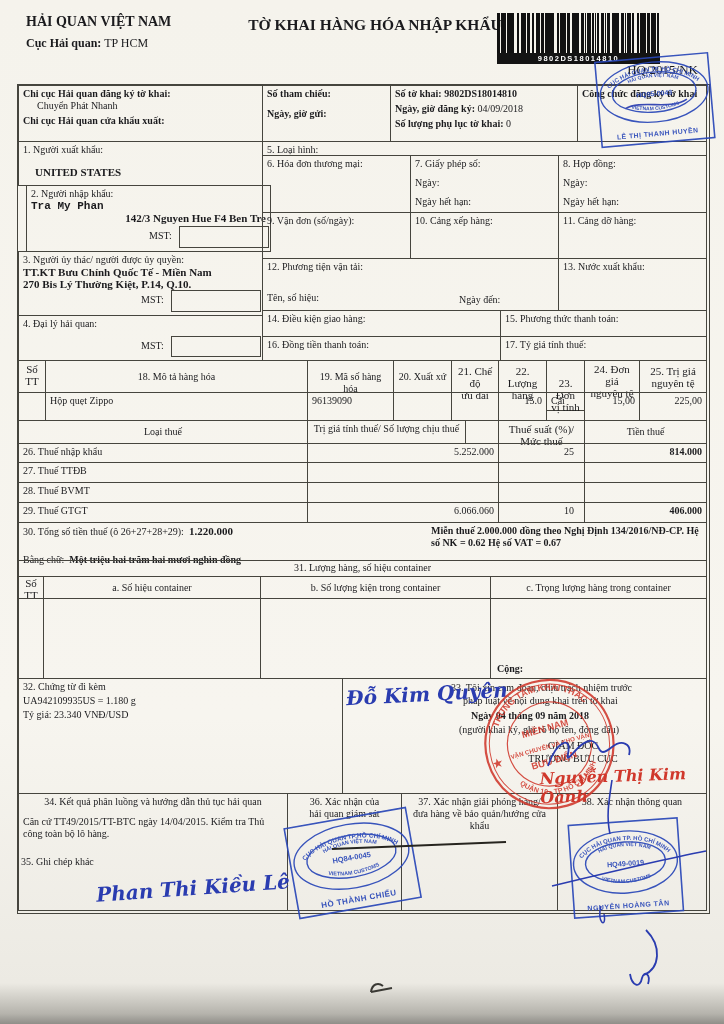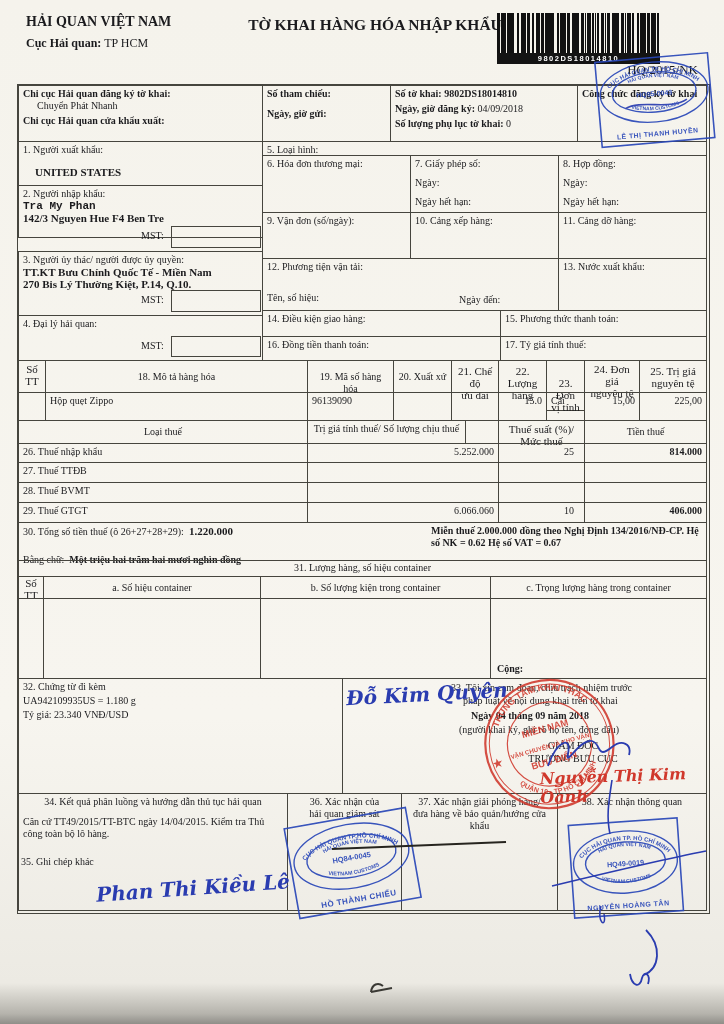"2. Người nhập khẩu:" div.cell { height: 53px -> 67px; left: 18px -> 26px }
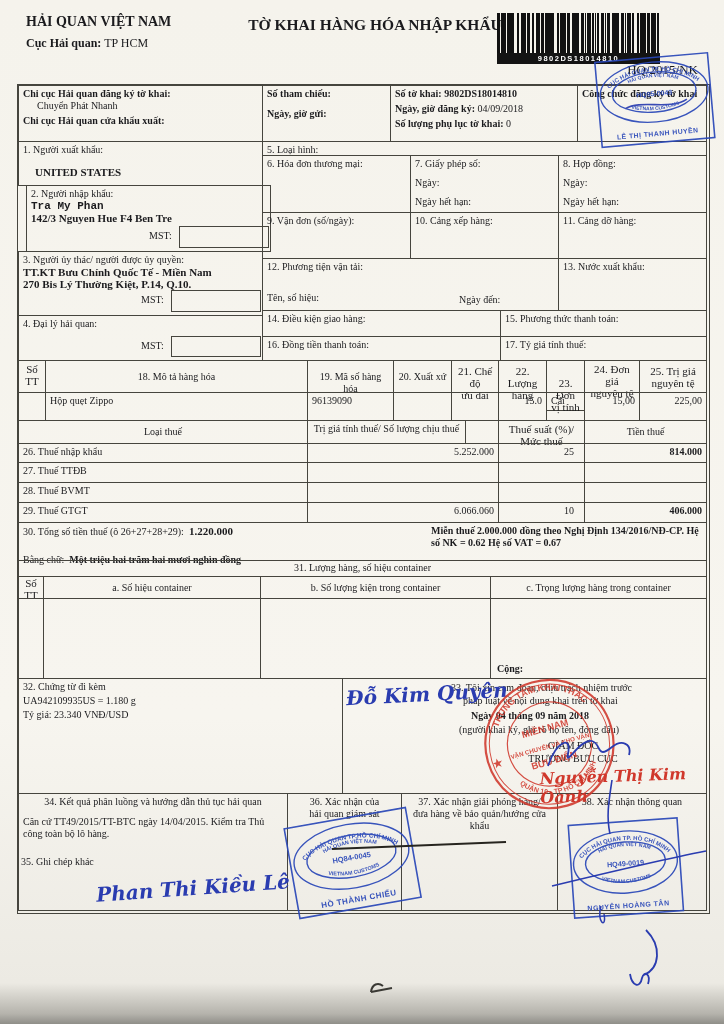"142/3 Nguyen Hue F4 Ben" div.b { text-align: none -> right }
